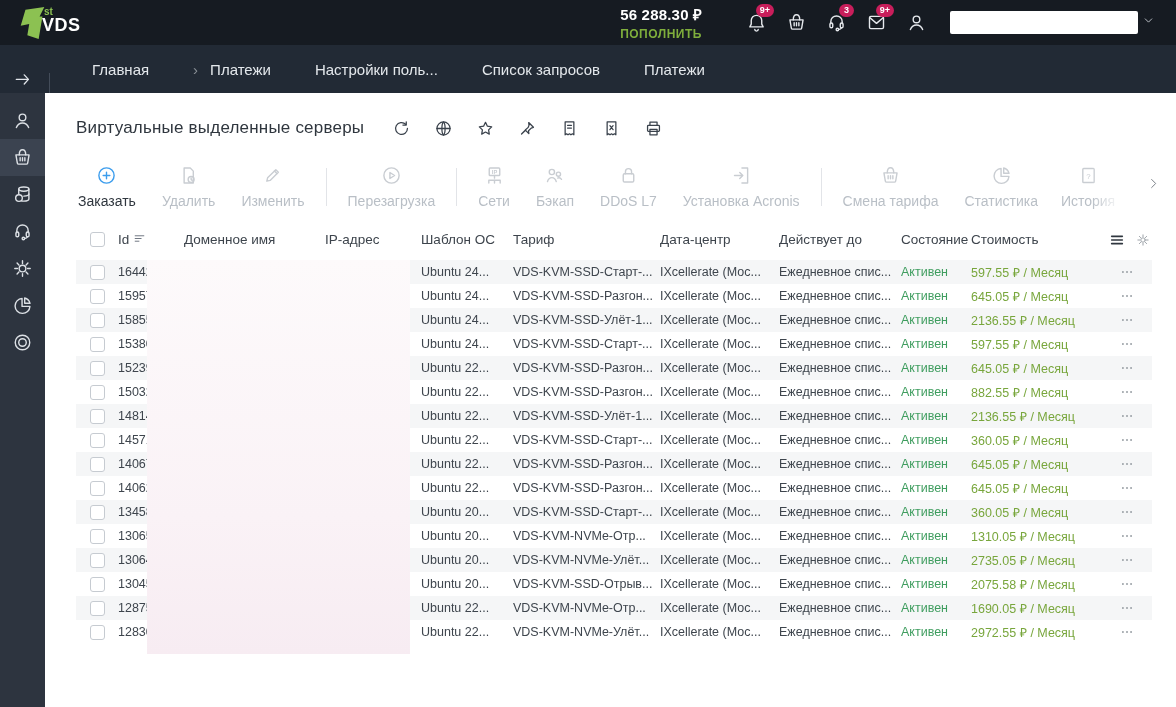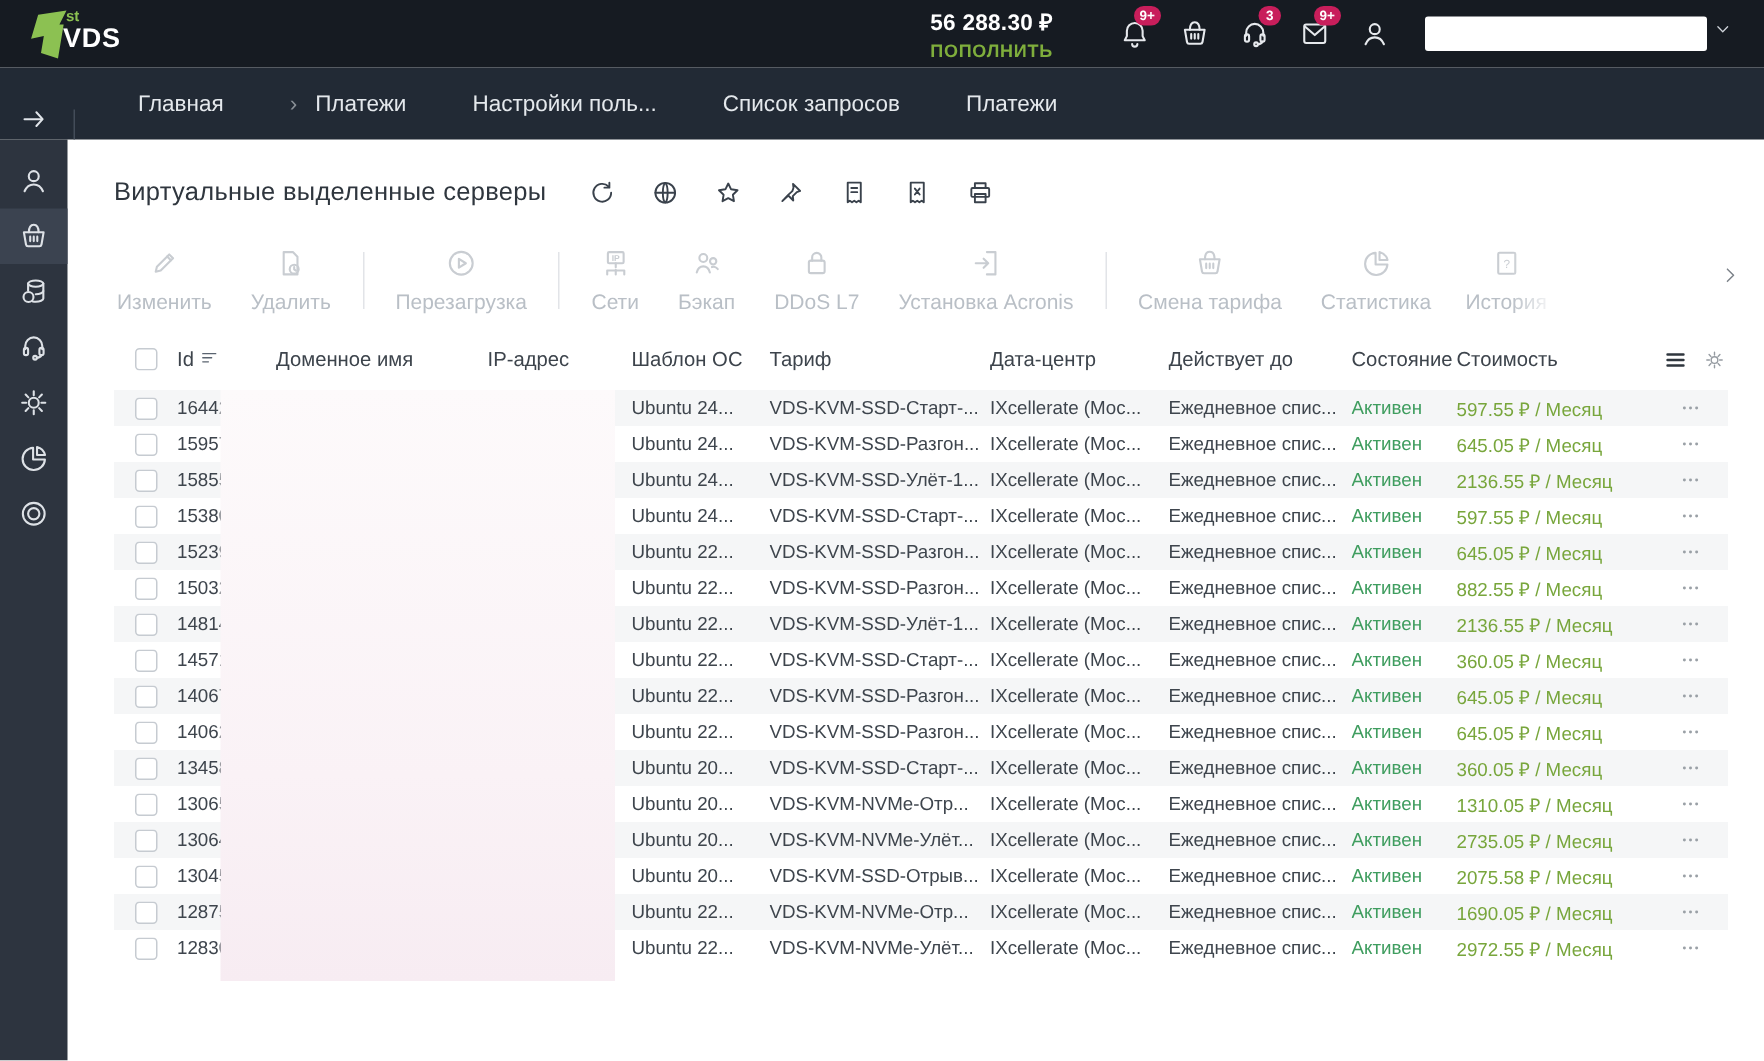"Заказать" div.tb-btn { html: none -> <div> <span> <svg> <circle></circle> <path></path> </svg> </span> <span>Заказать</span> </div> }
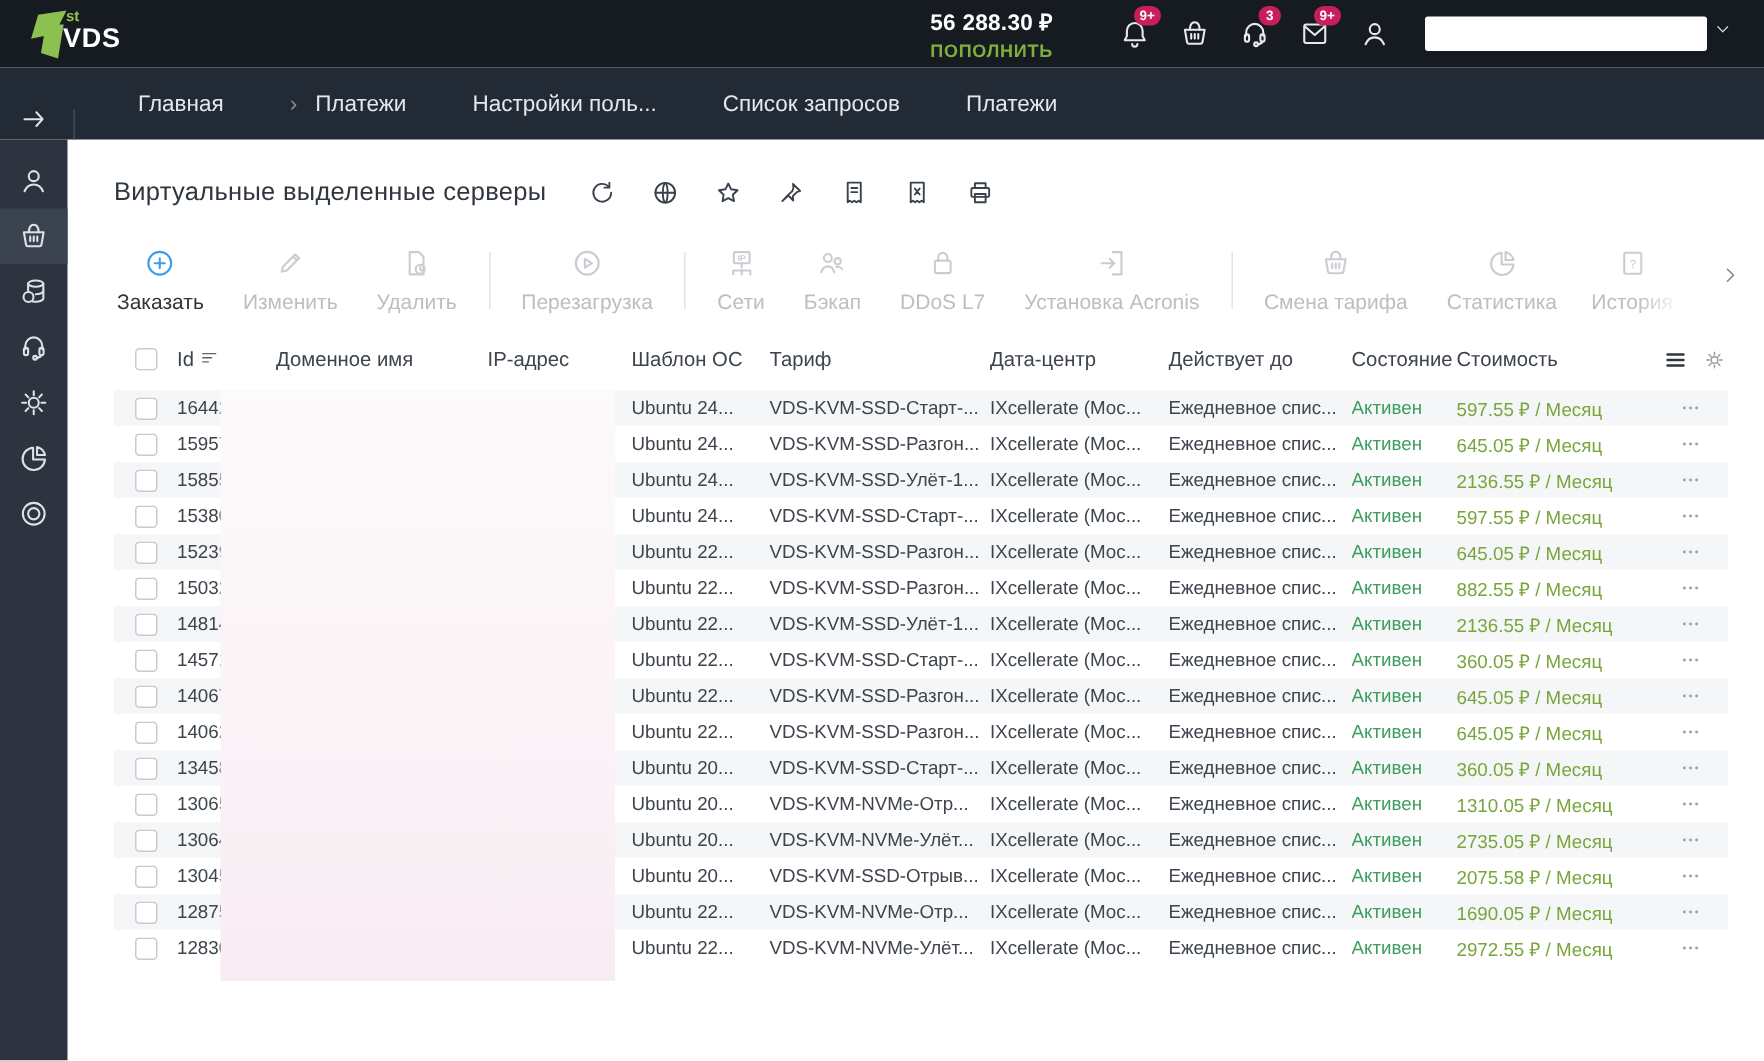"Изменить" div.tb-btn { order: before "Удалить" -> after "Удалить" }
